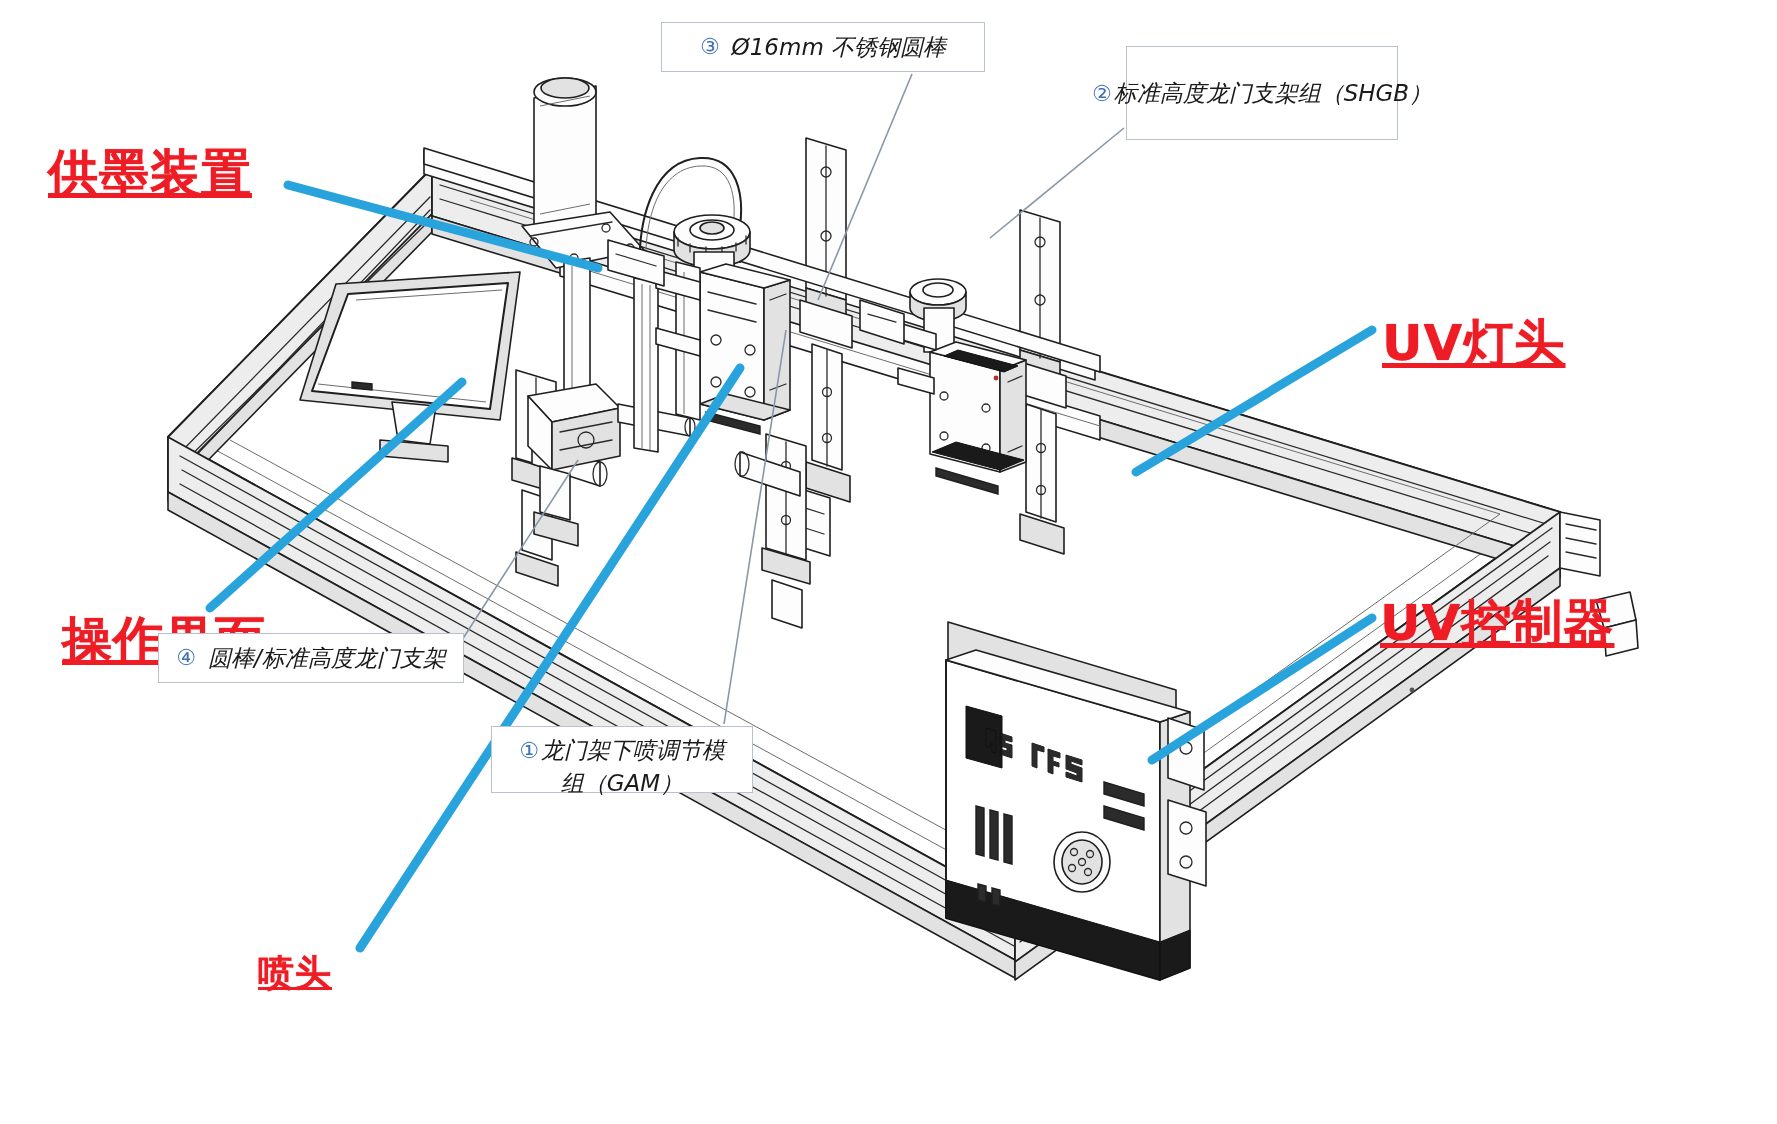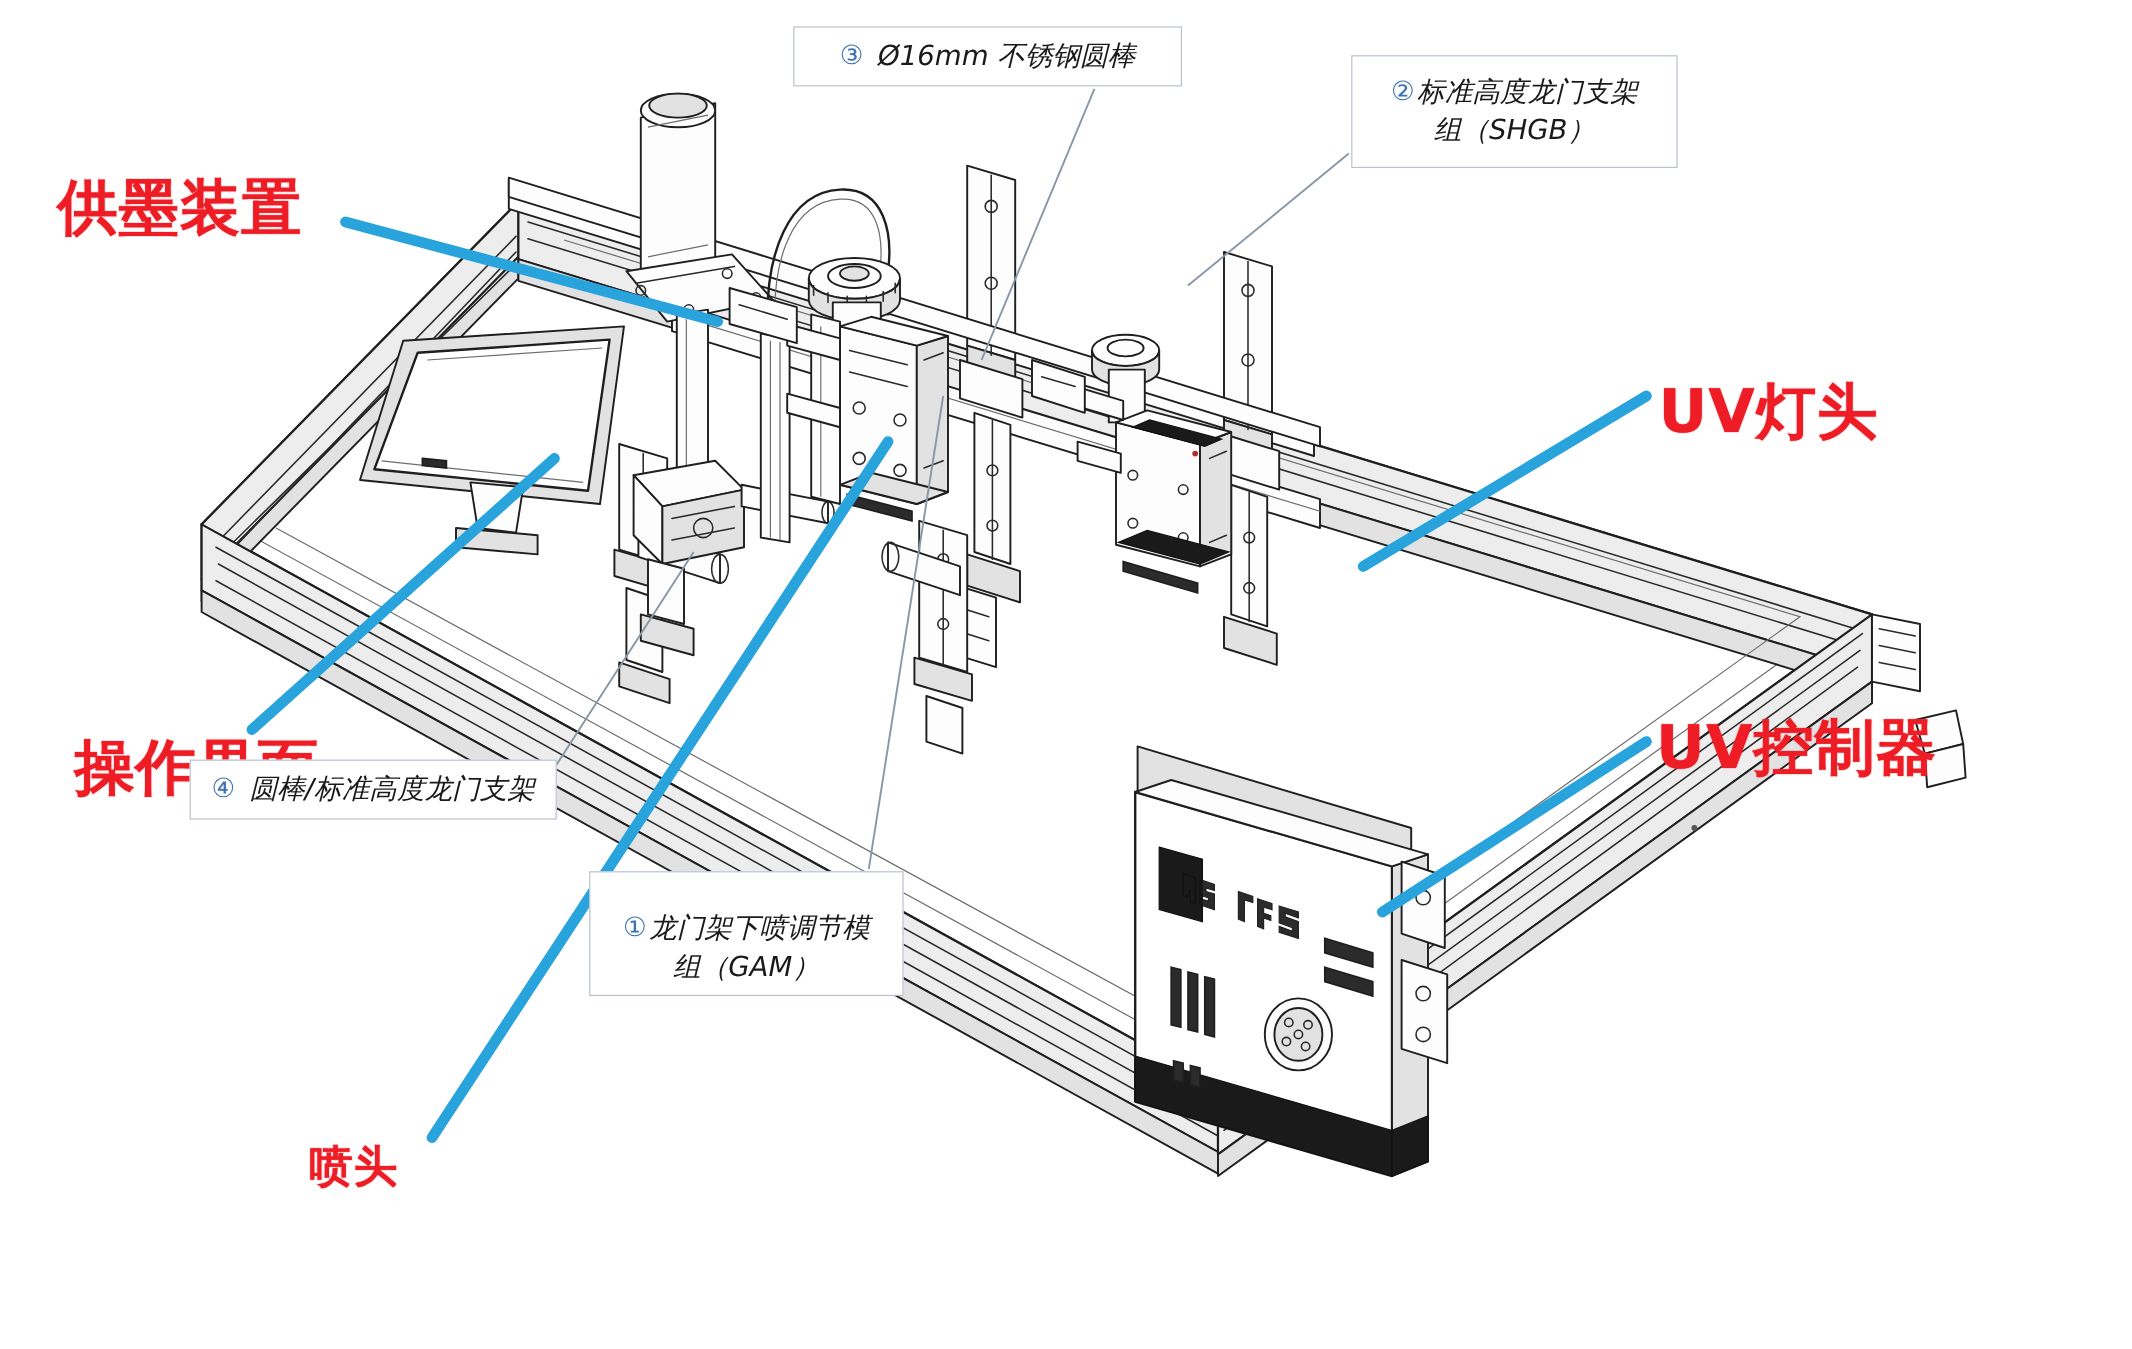"②标准高度龙门支架" div.boxlabel { flex-direction: column -> row }
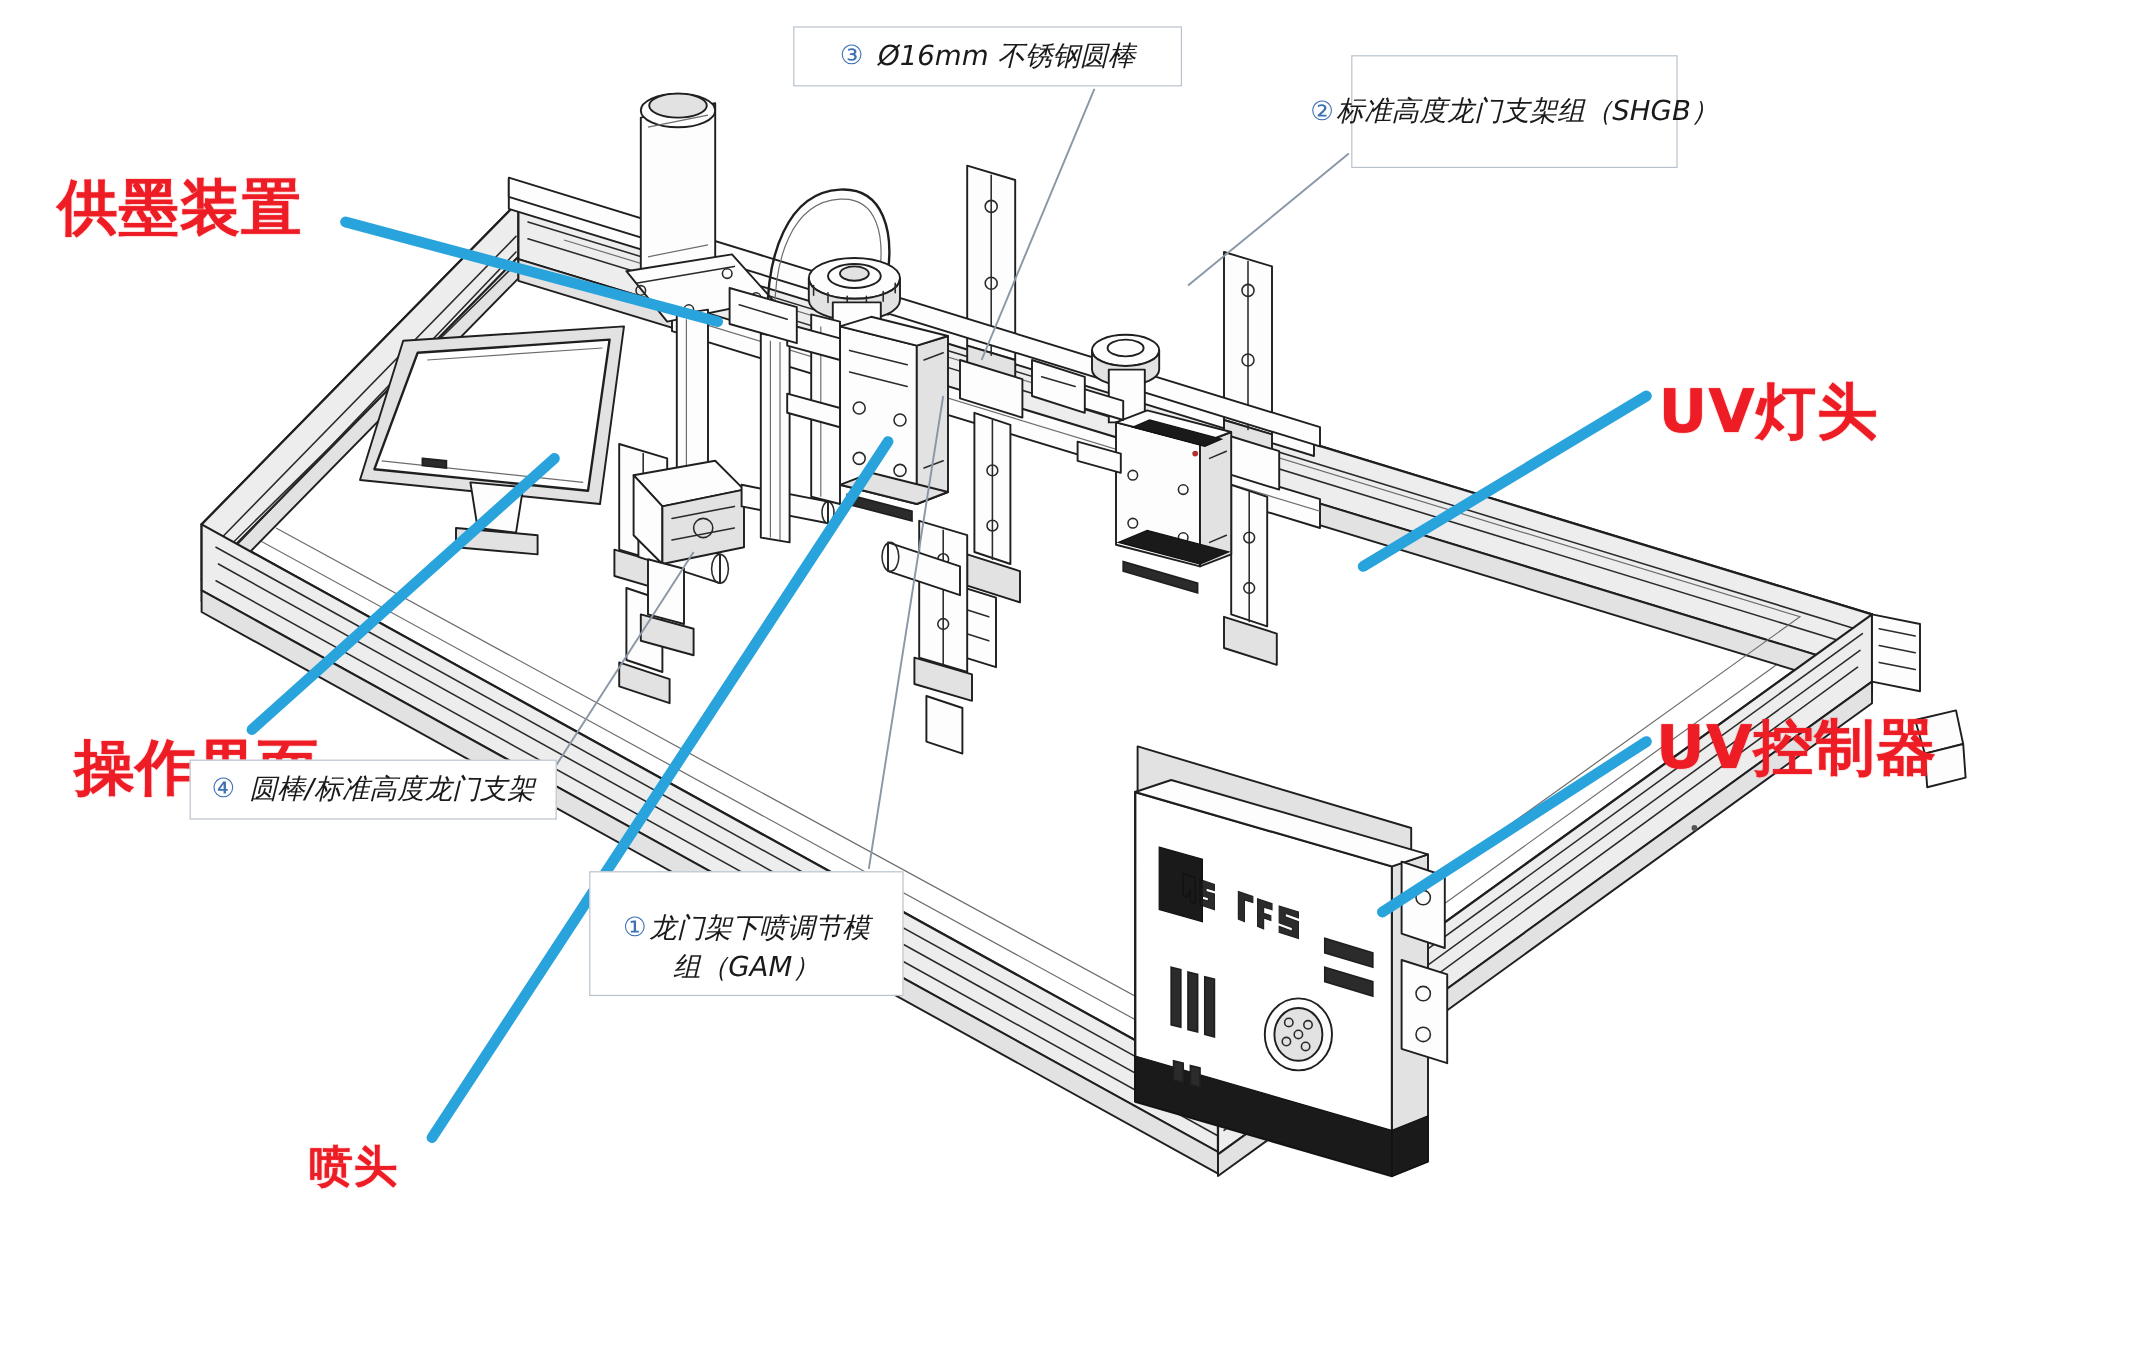"供墨装置" .redlabel { text-decoration: none -> underline }
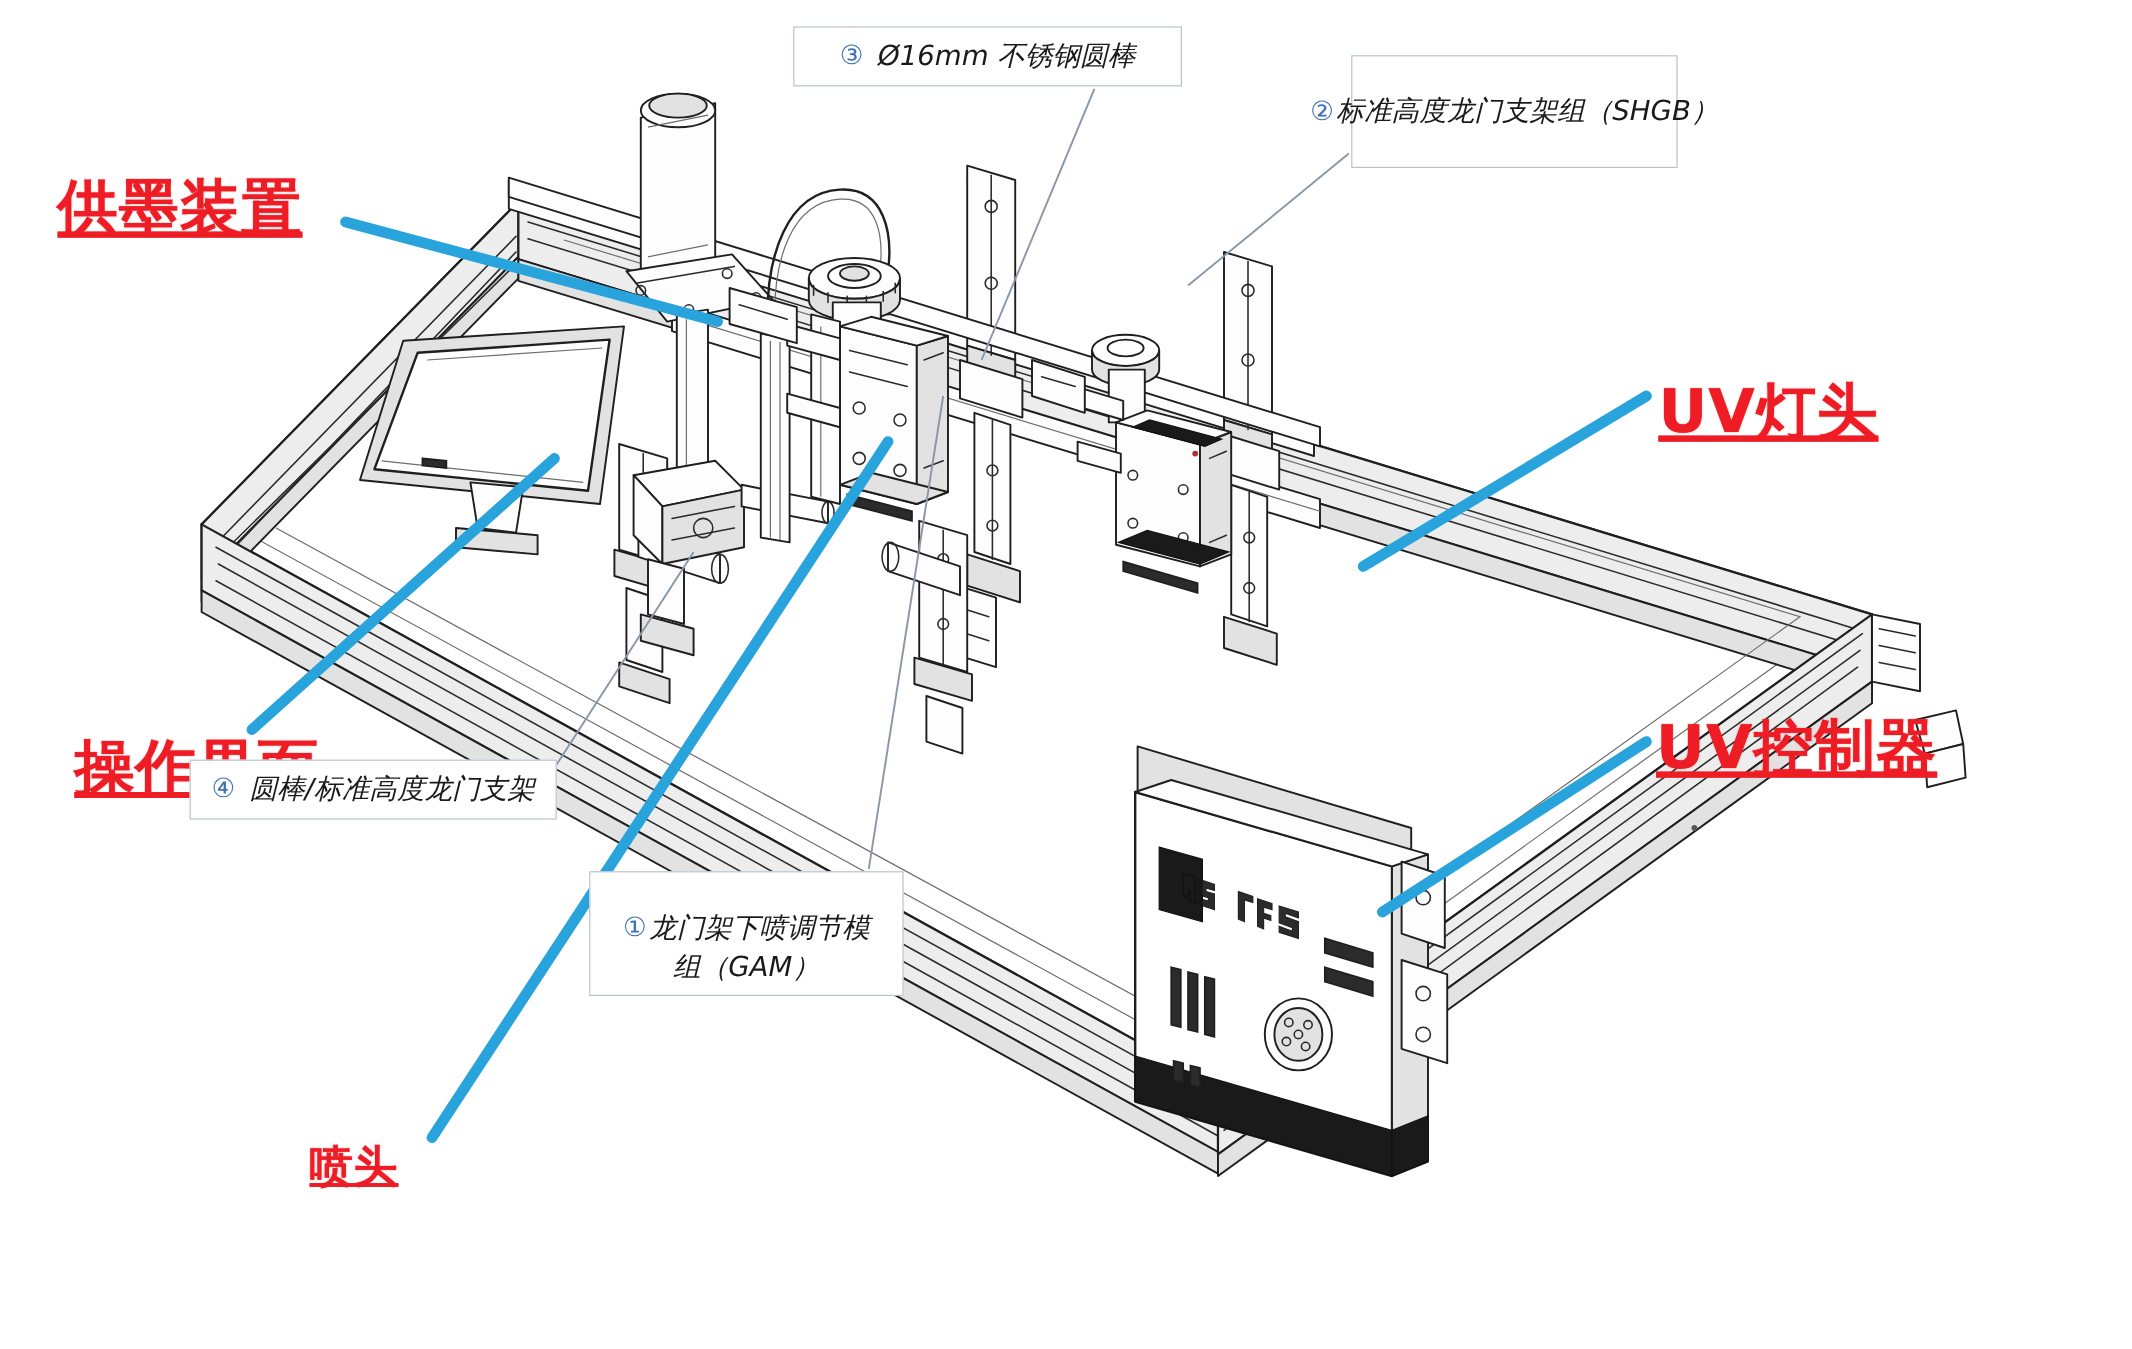"①龙门架下喷调节模" div.boxlabel { height: 104px -> 67px; justify-content: flex-end -> space-between }
